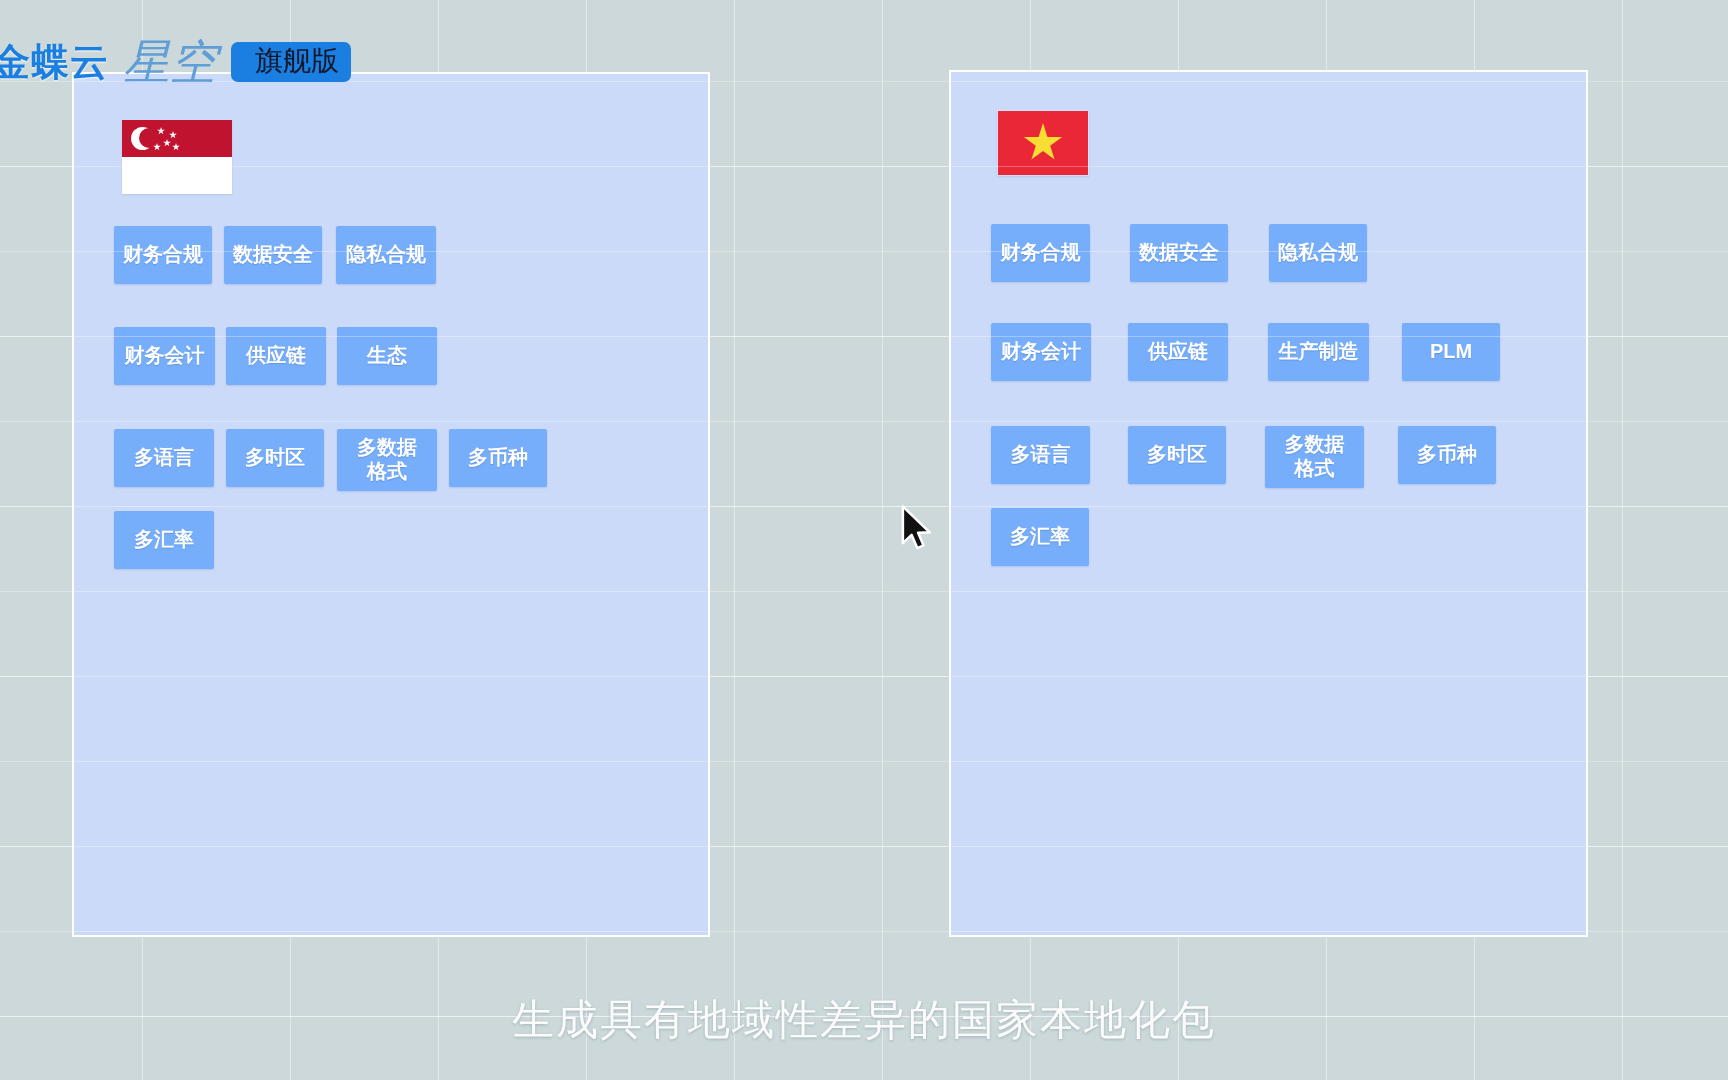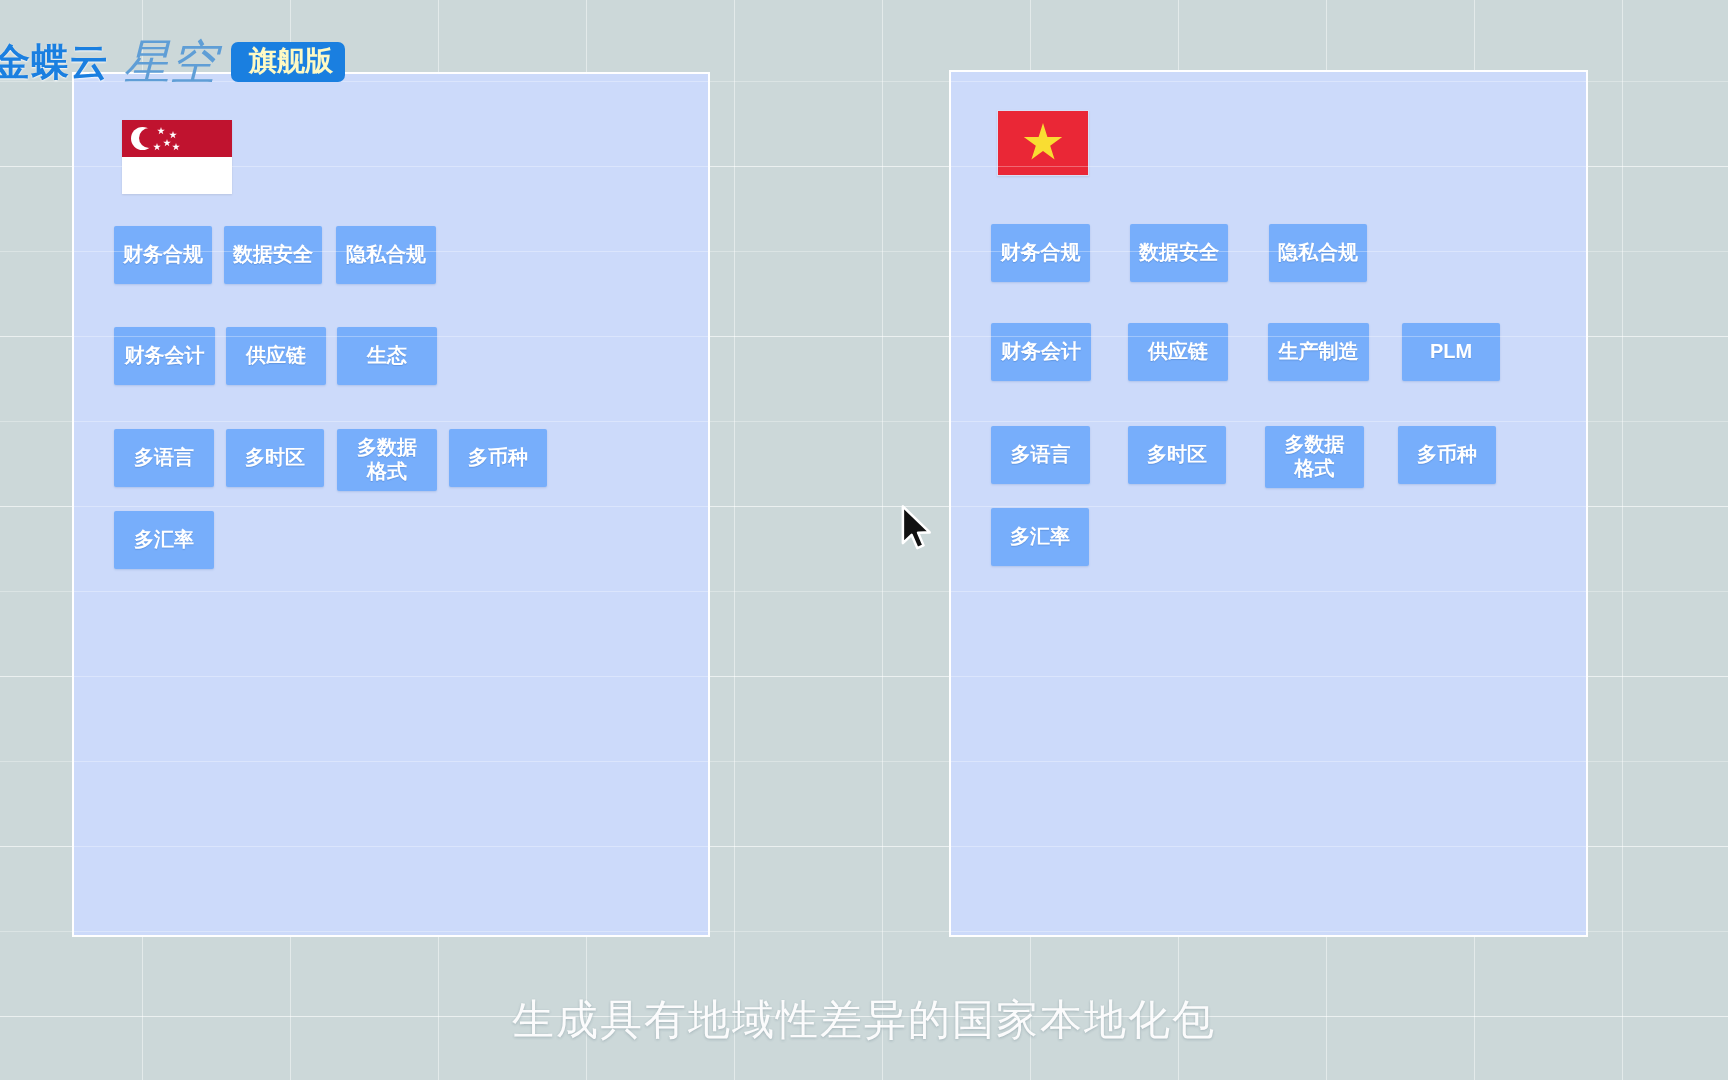"旗舰版" .brand-badge { color: #fef9c3 -> #0f172a; font-weight: 700 -> 400; padding: 5px 12px 7px 18px -> 5px 12px 7px 24px }
